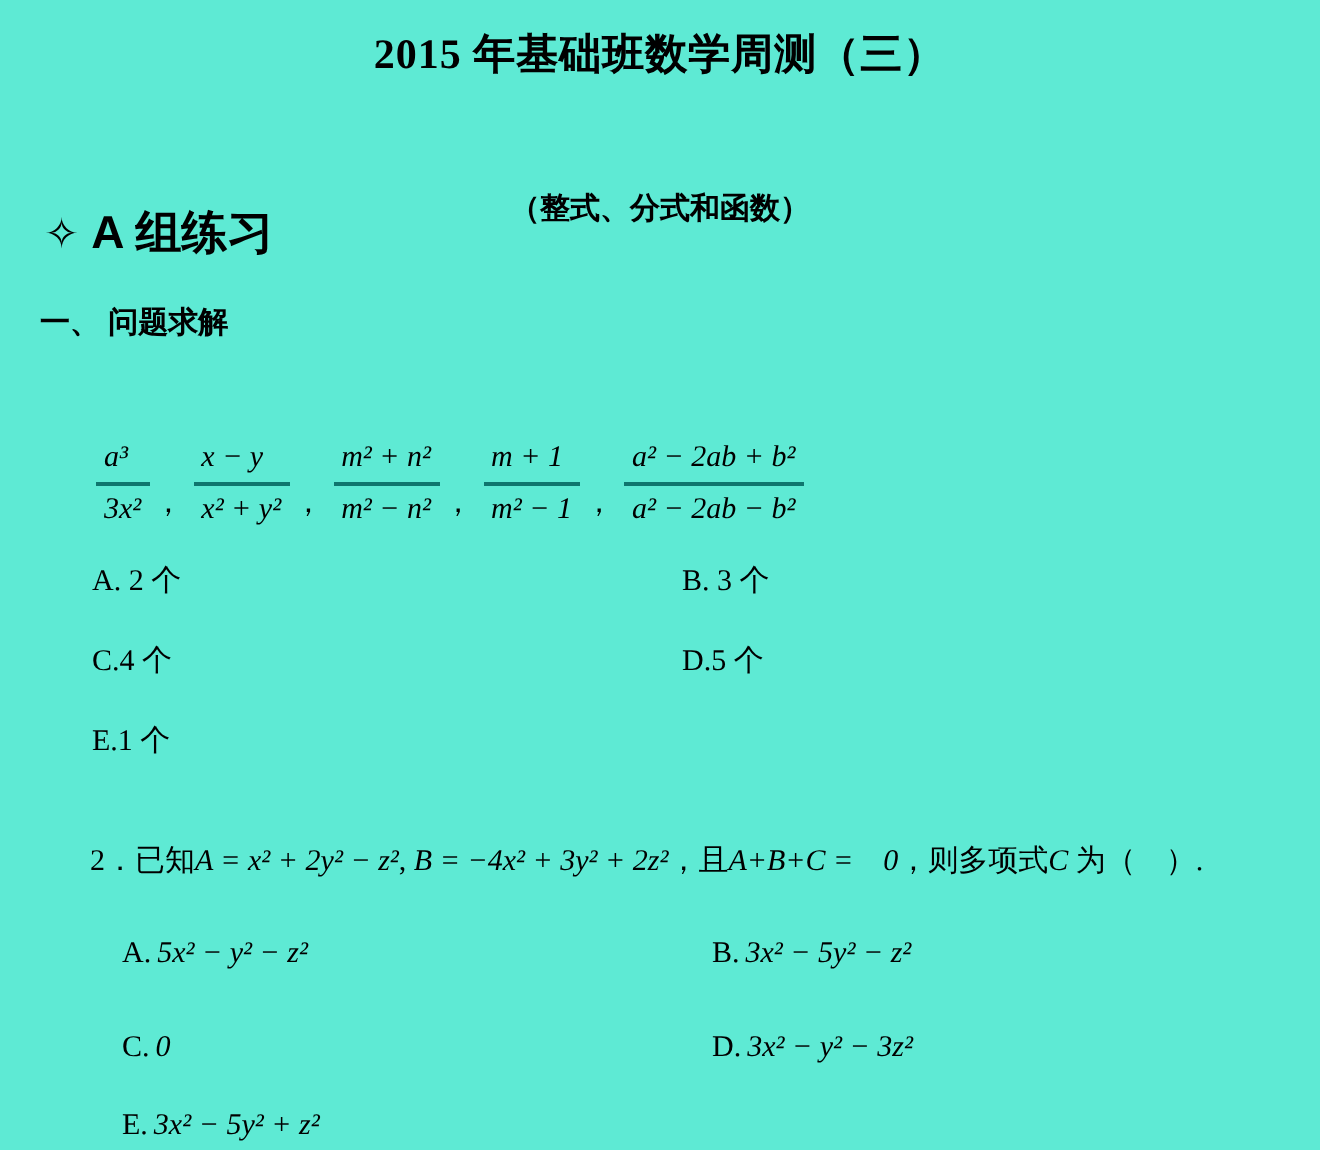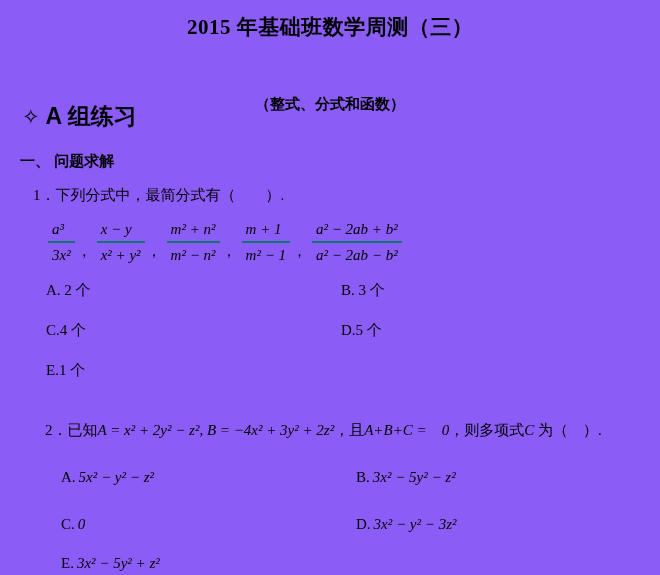"2015 年基础班数学周测（三）" .page { background: #8b5cf6 -> #5eead4 }
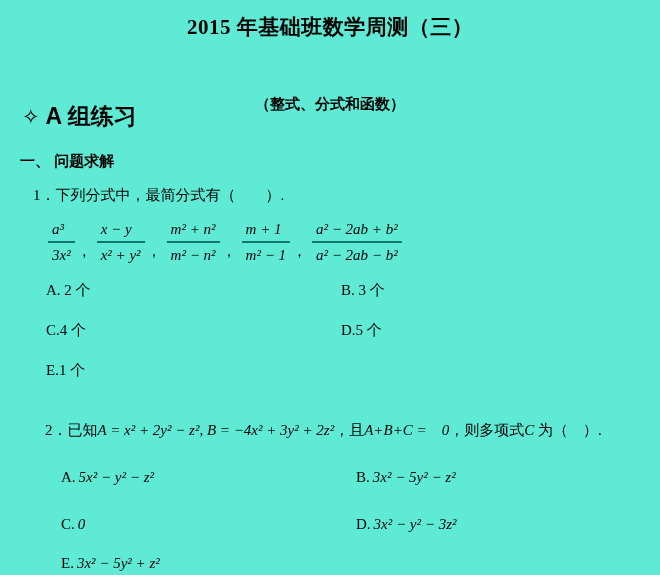"1．下列分式中，最简分式有（ ）." div.abs { html: <div>1．下列分式中，最简分式有（ ）.</div> -> none }
